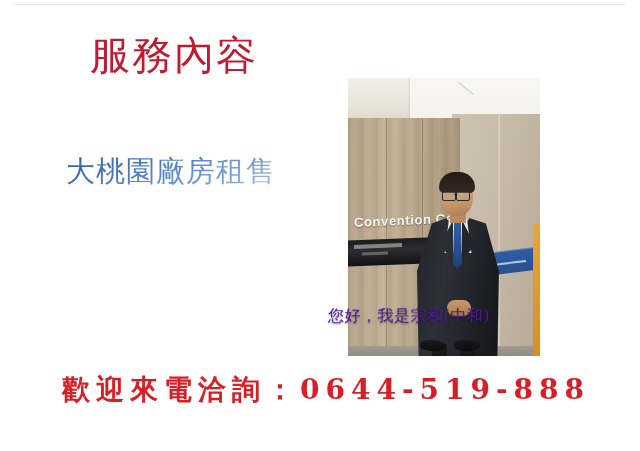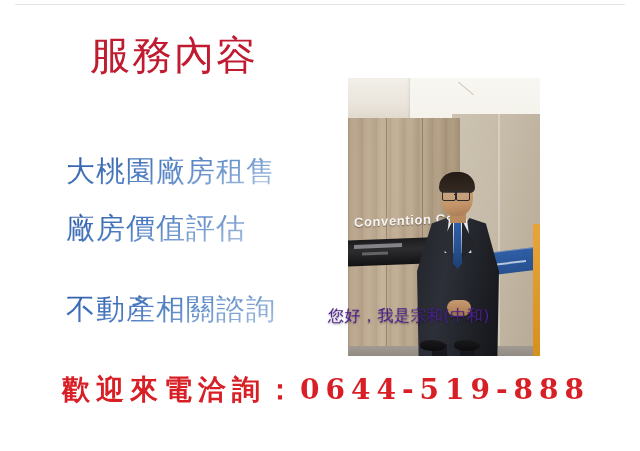"廠房價值評估" div.service-item { html: <div>廠房價值評估</div> -> none }
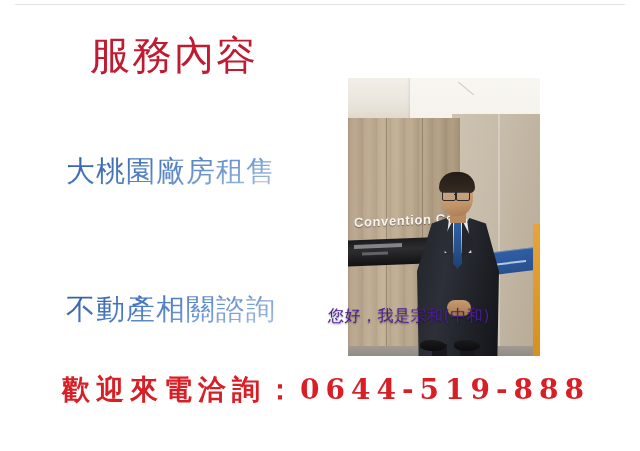"不動產相關諮詢" div.service-item { html: <div>不動產相關諮詢</div> -> none }
